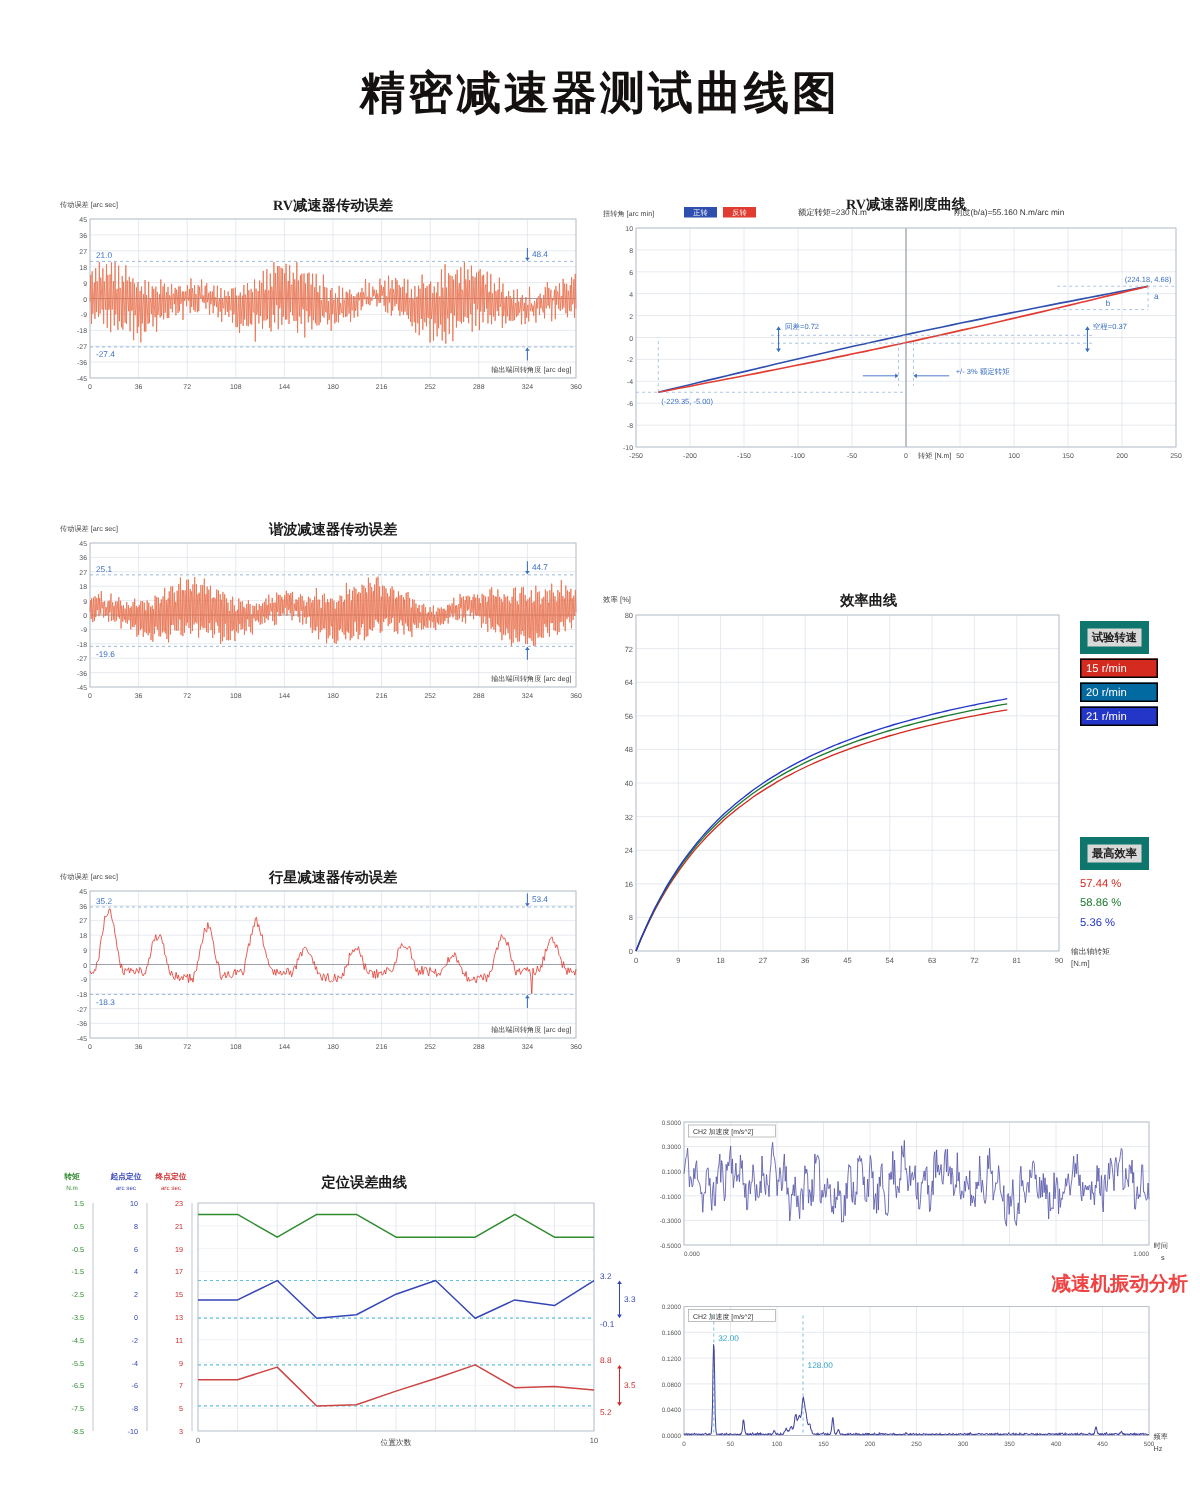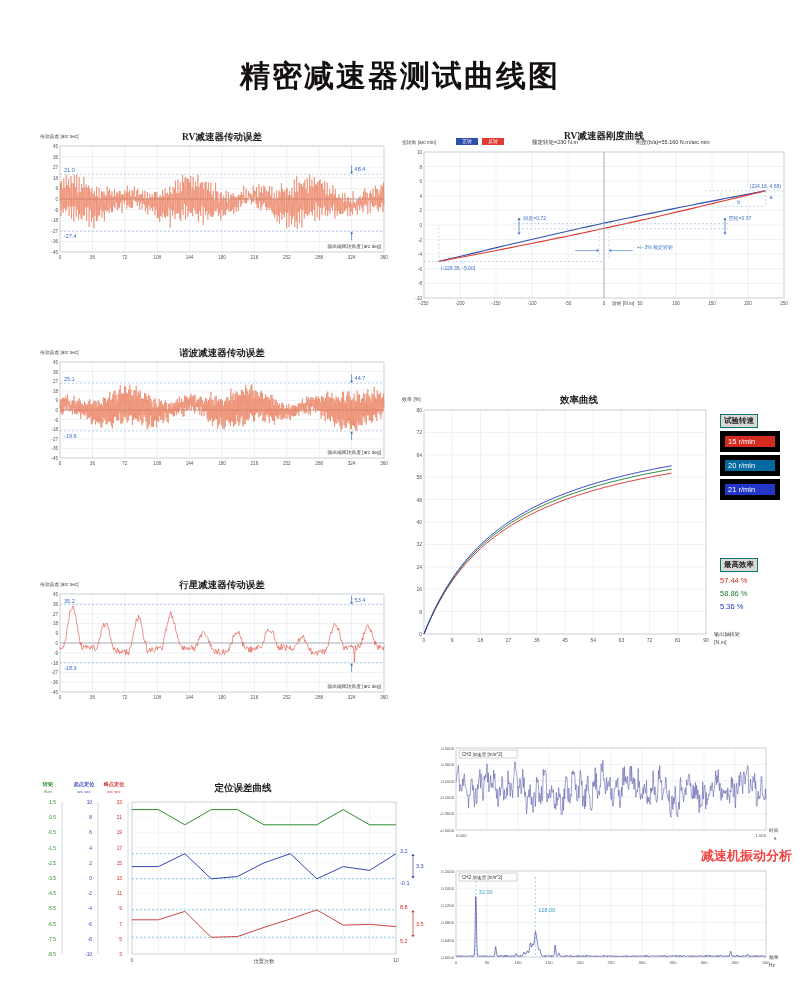"精密减速器测试曲线图" .page-title { top: 56px -> 42px }
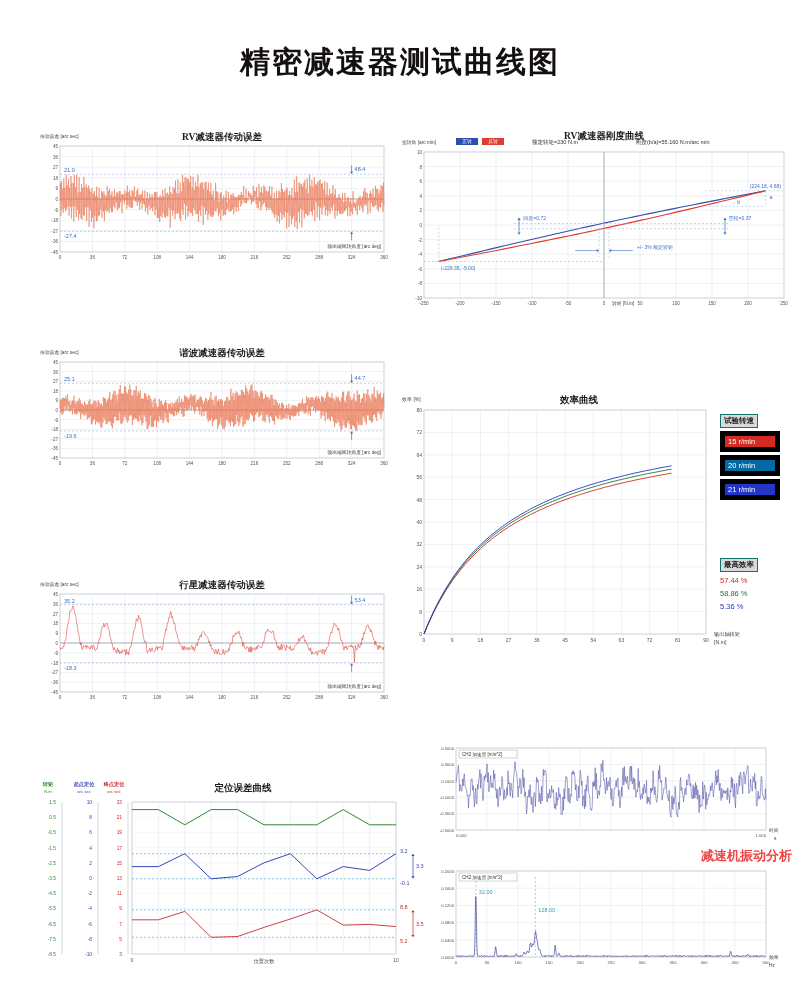"试验转速" .leg-head { border: 1px solid #0f766e -> 5px solid #0f766e }
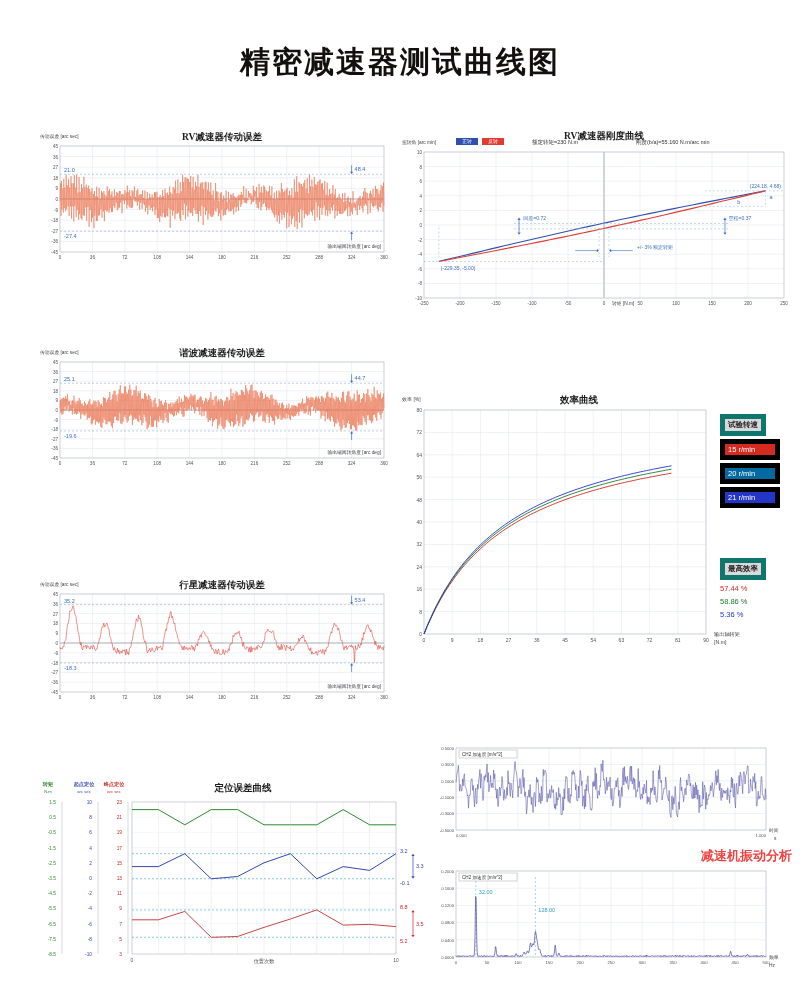"15 r/min" .leg-item { border: 5px solid #000000 -> 1px solid #000000 }
